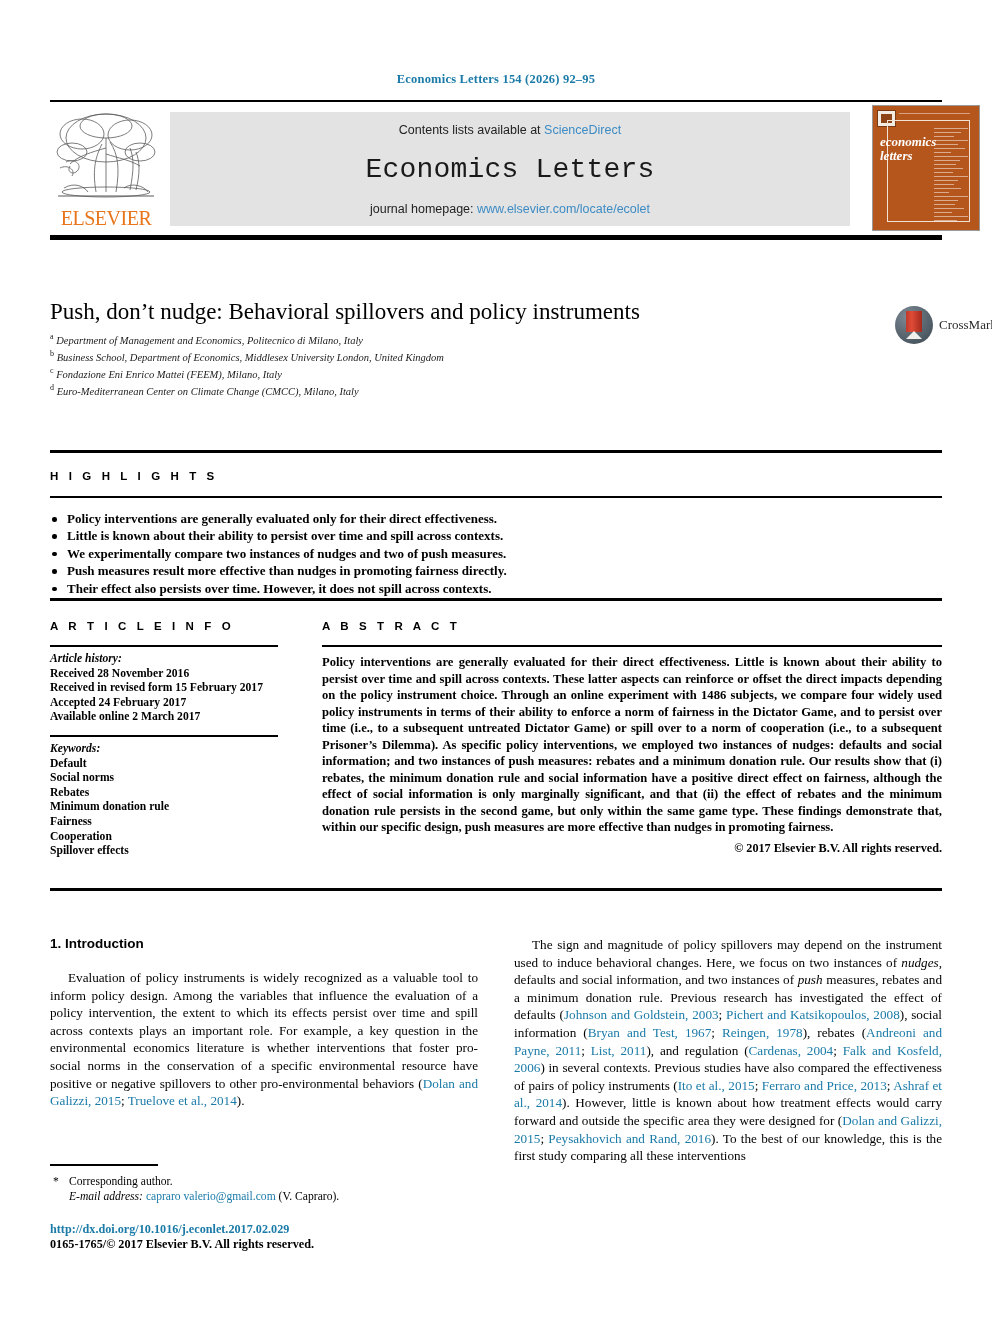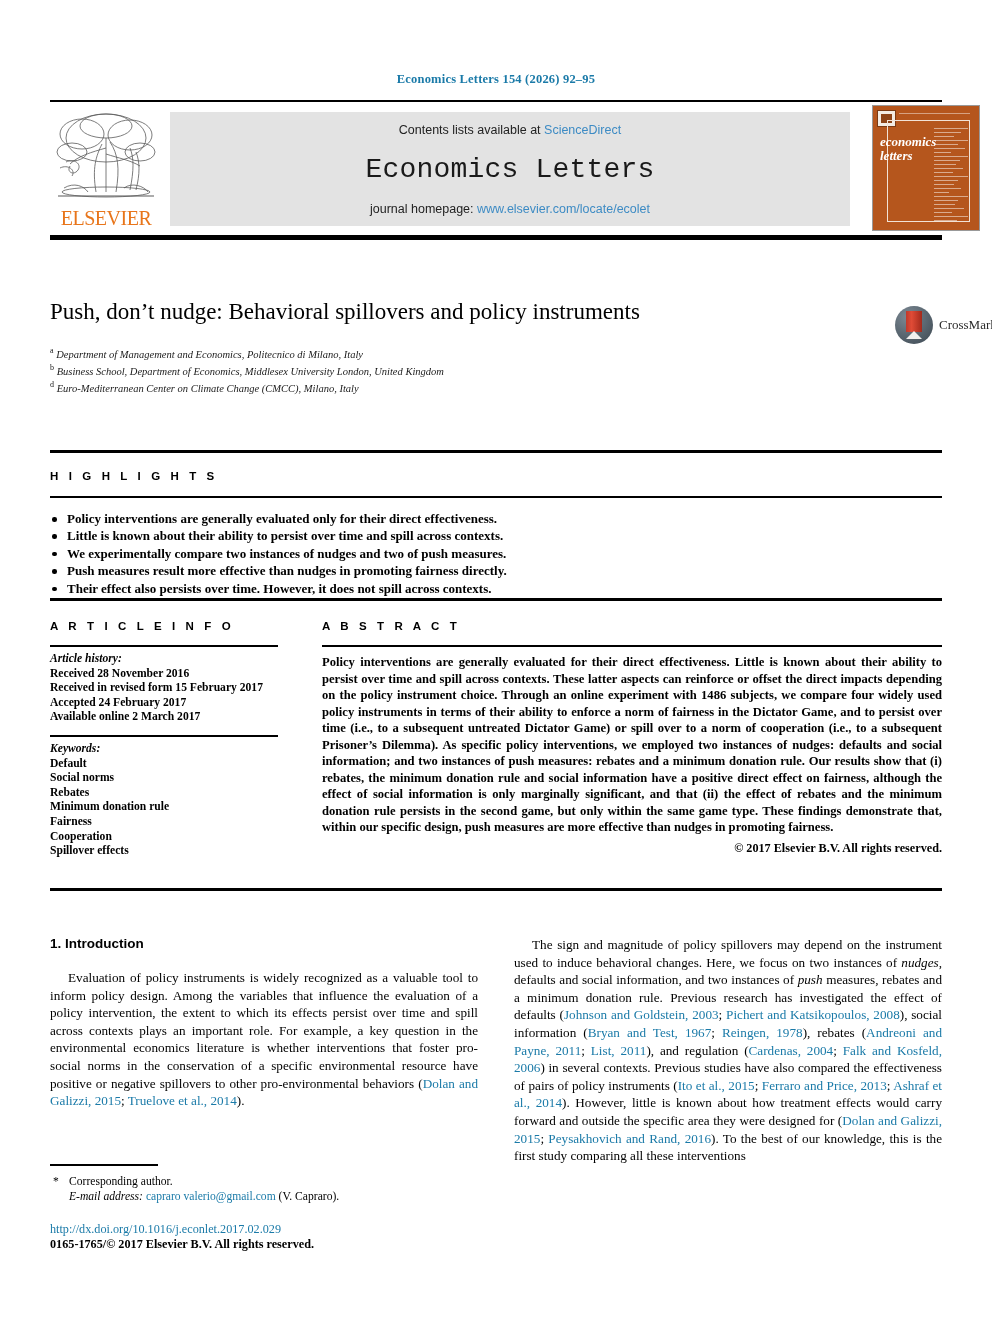"a Department of Management and" .affils { margin-top: 18px -> 4px }
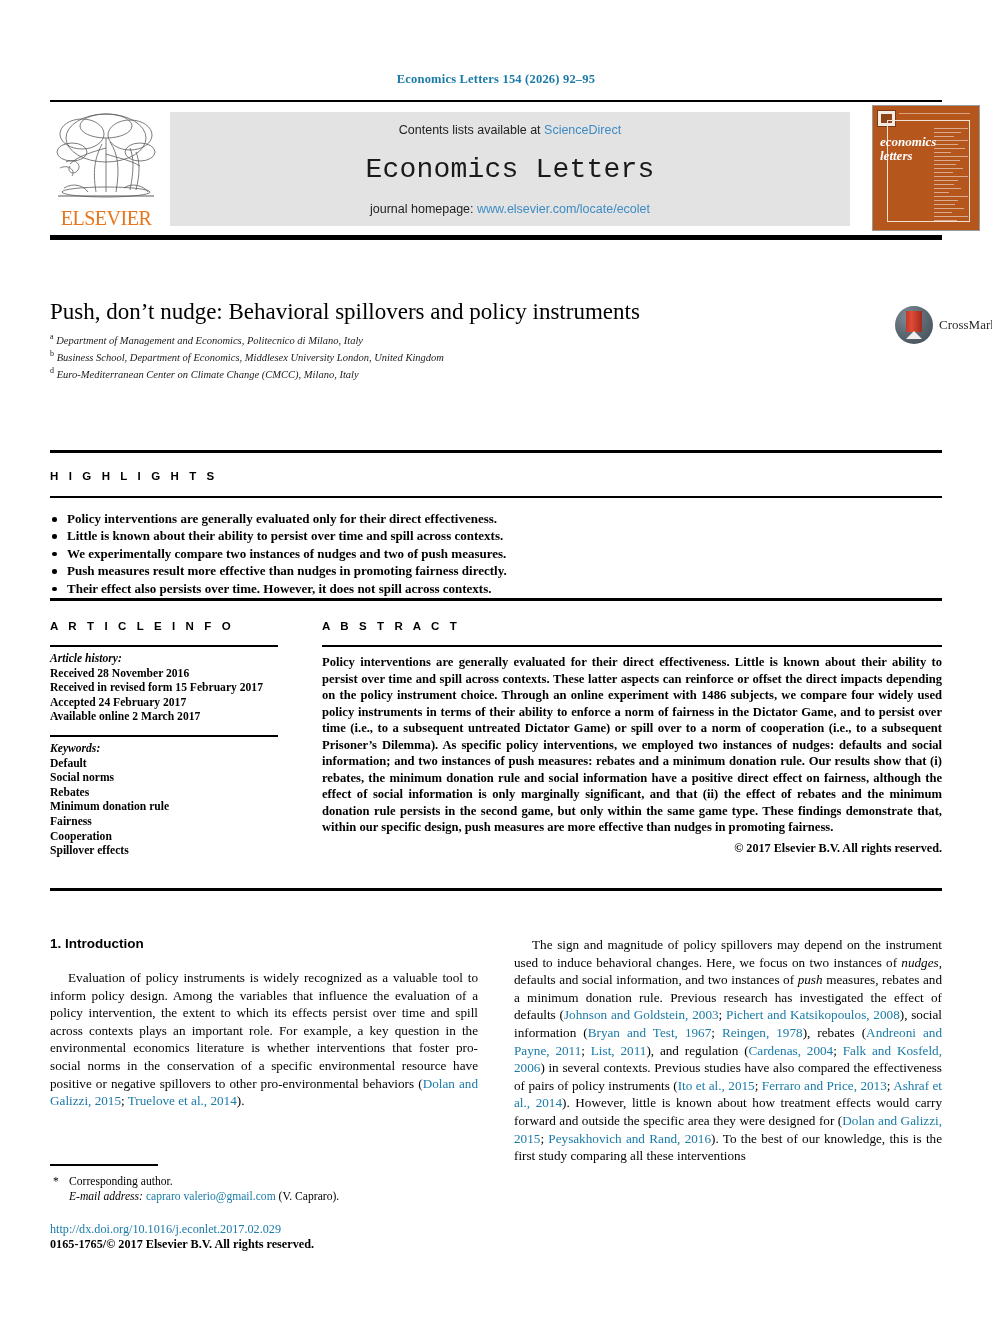"c Fondazione Eni Enrico Mattei" div.affil { html: none -> <div><sup>c</sup> <span>Fondazione Eni Enrico Mattei (FEEM), Milano, Italy</span></div> }
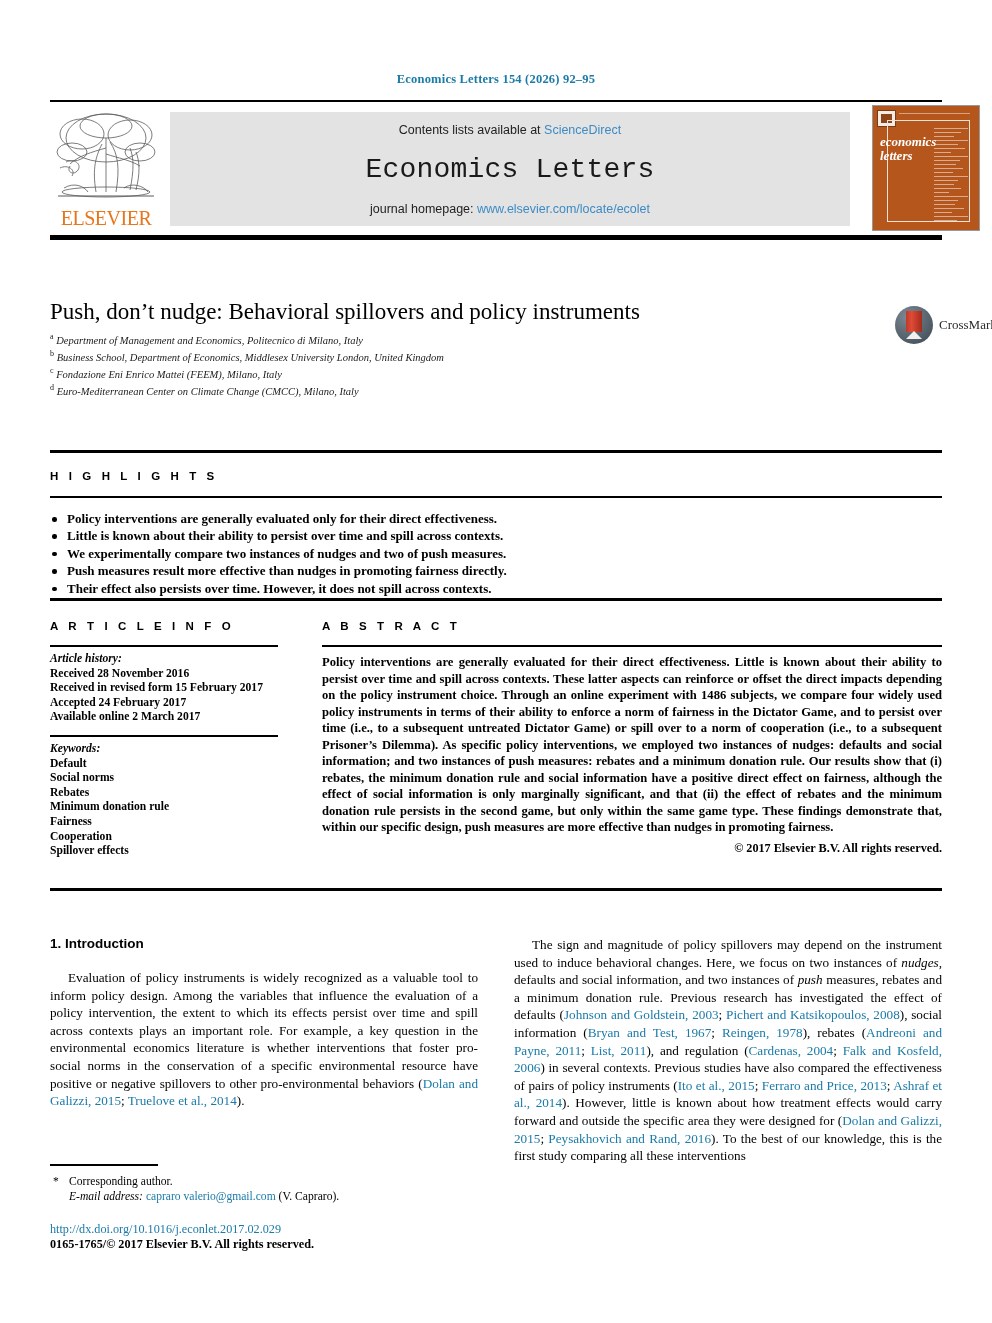"http://dx.doi.org/10.1016/j.econlet.2017" .doi { font-weight: none -> bold }
